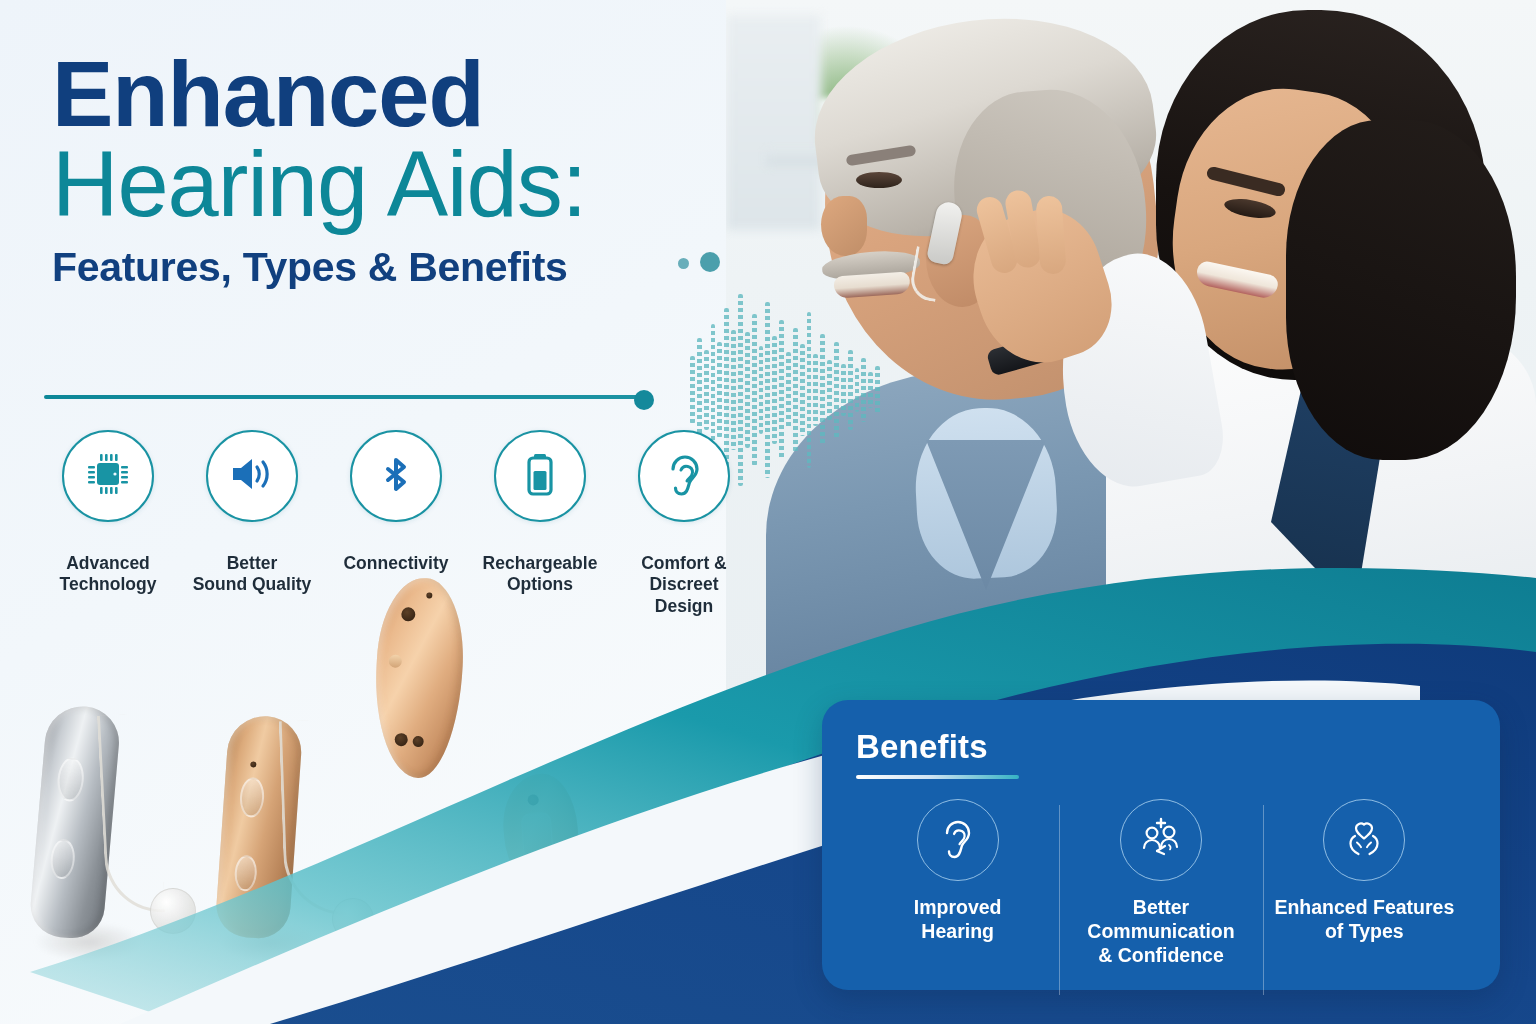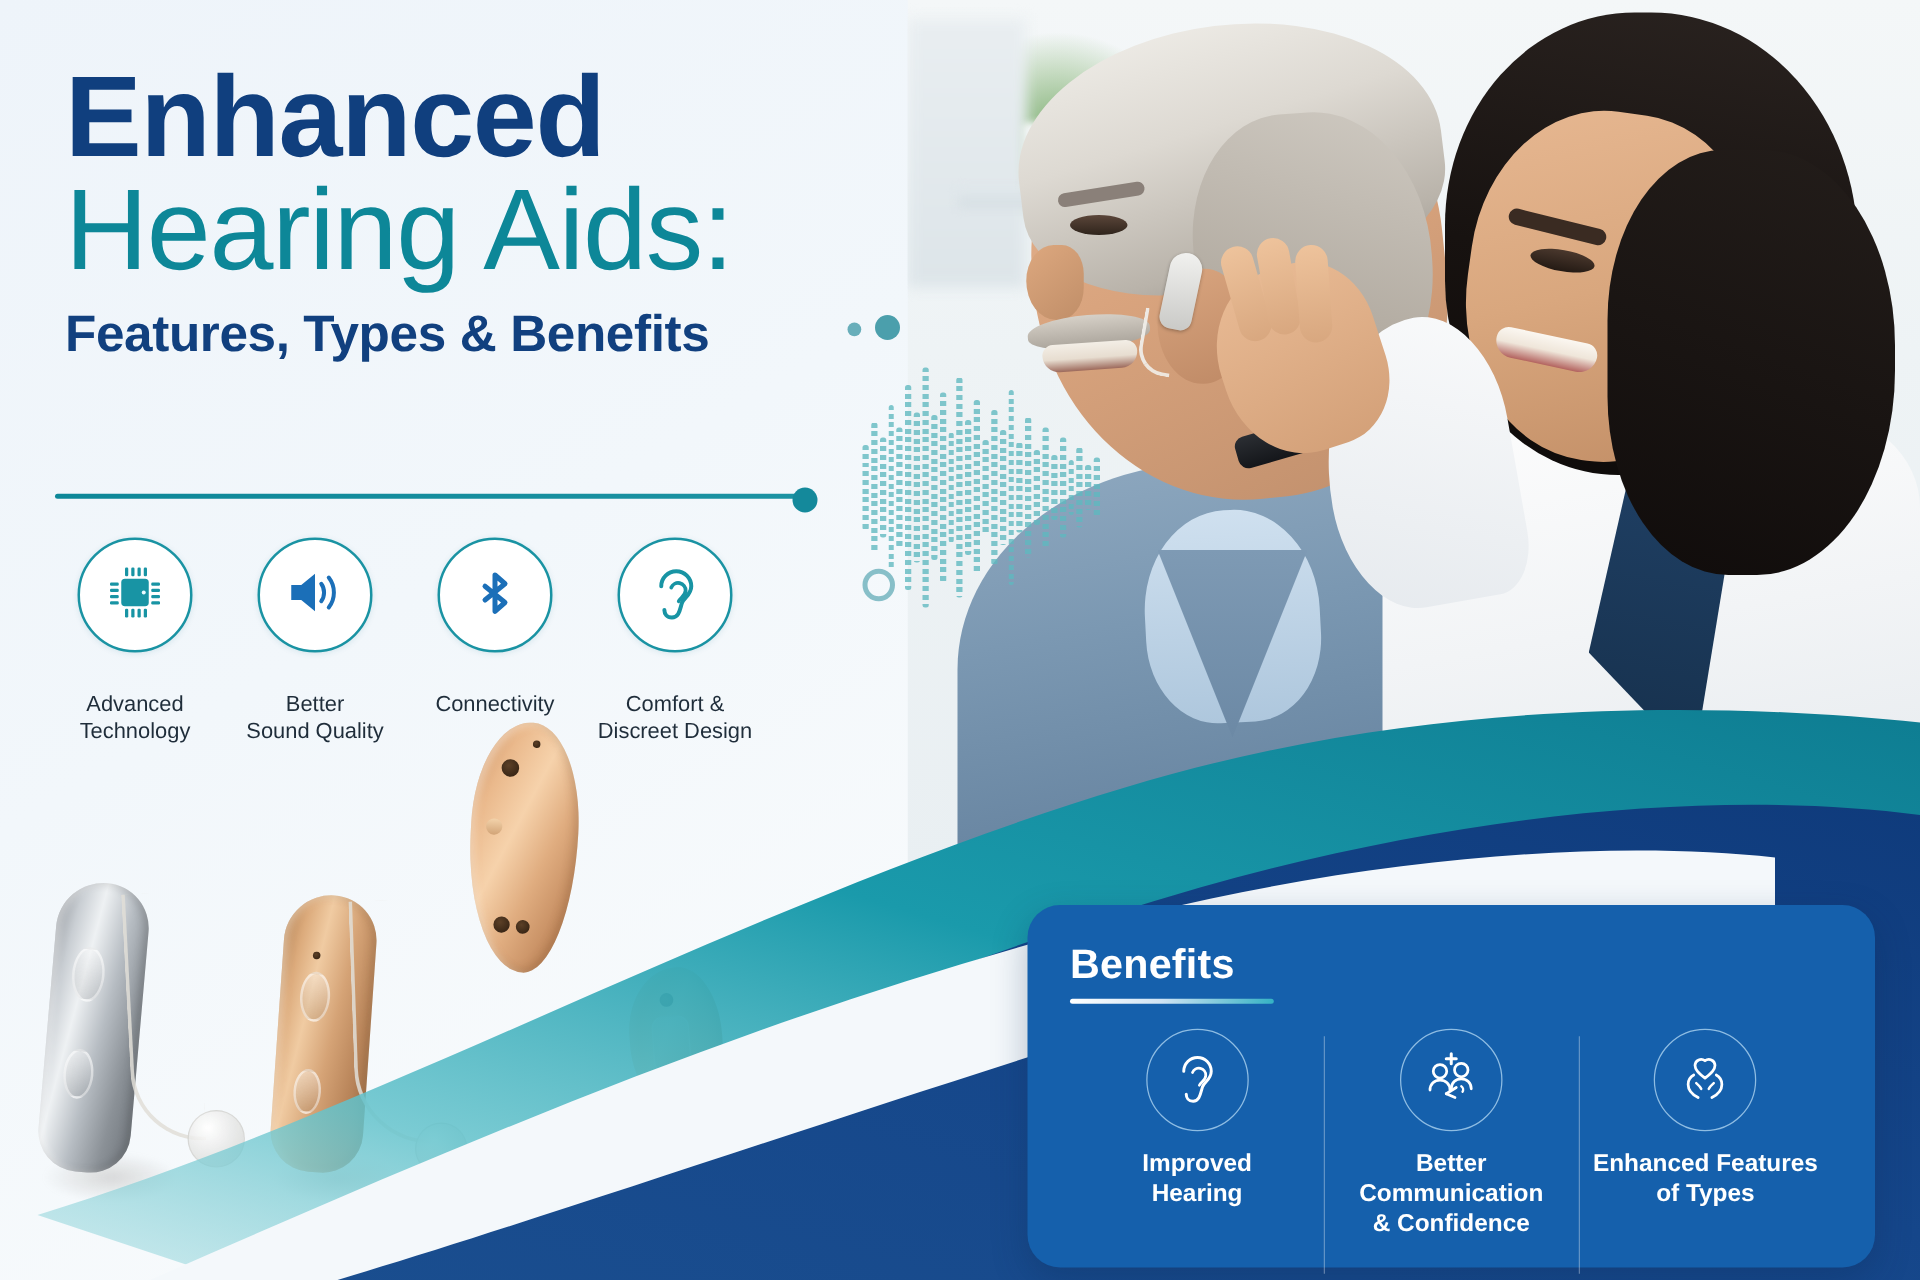"Advanced" .f-label { font-weight: normal -> bold }
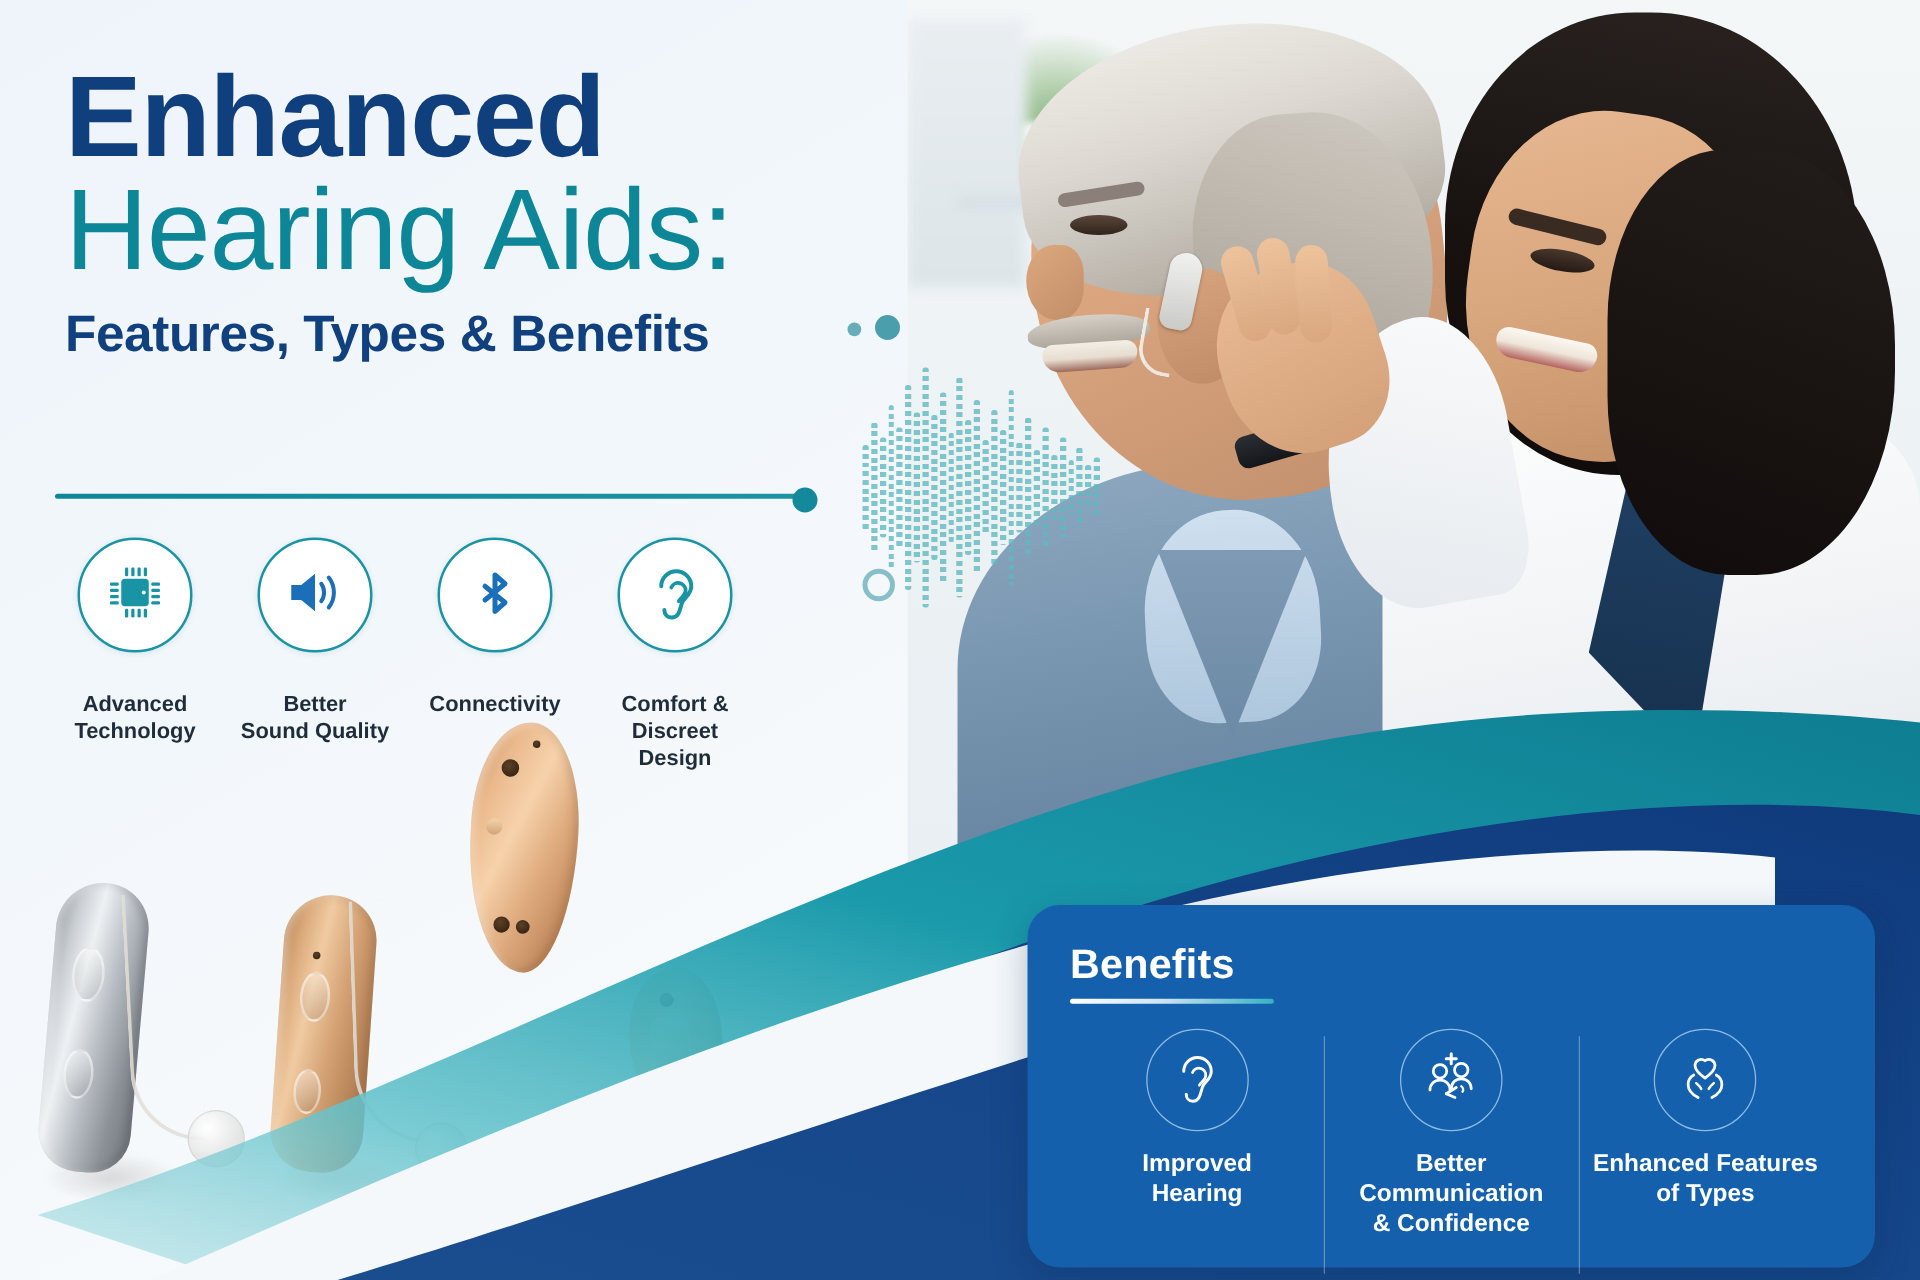"Rechargeable" div.feature { html: none -> <div> <div> <span> <svg> <rect></rect> <rect></rect> <rect></rect> </svg> </span> </div> <div> <div>Rechargeable</div> <div>Options</div> </div> </div> }
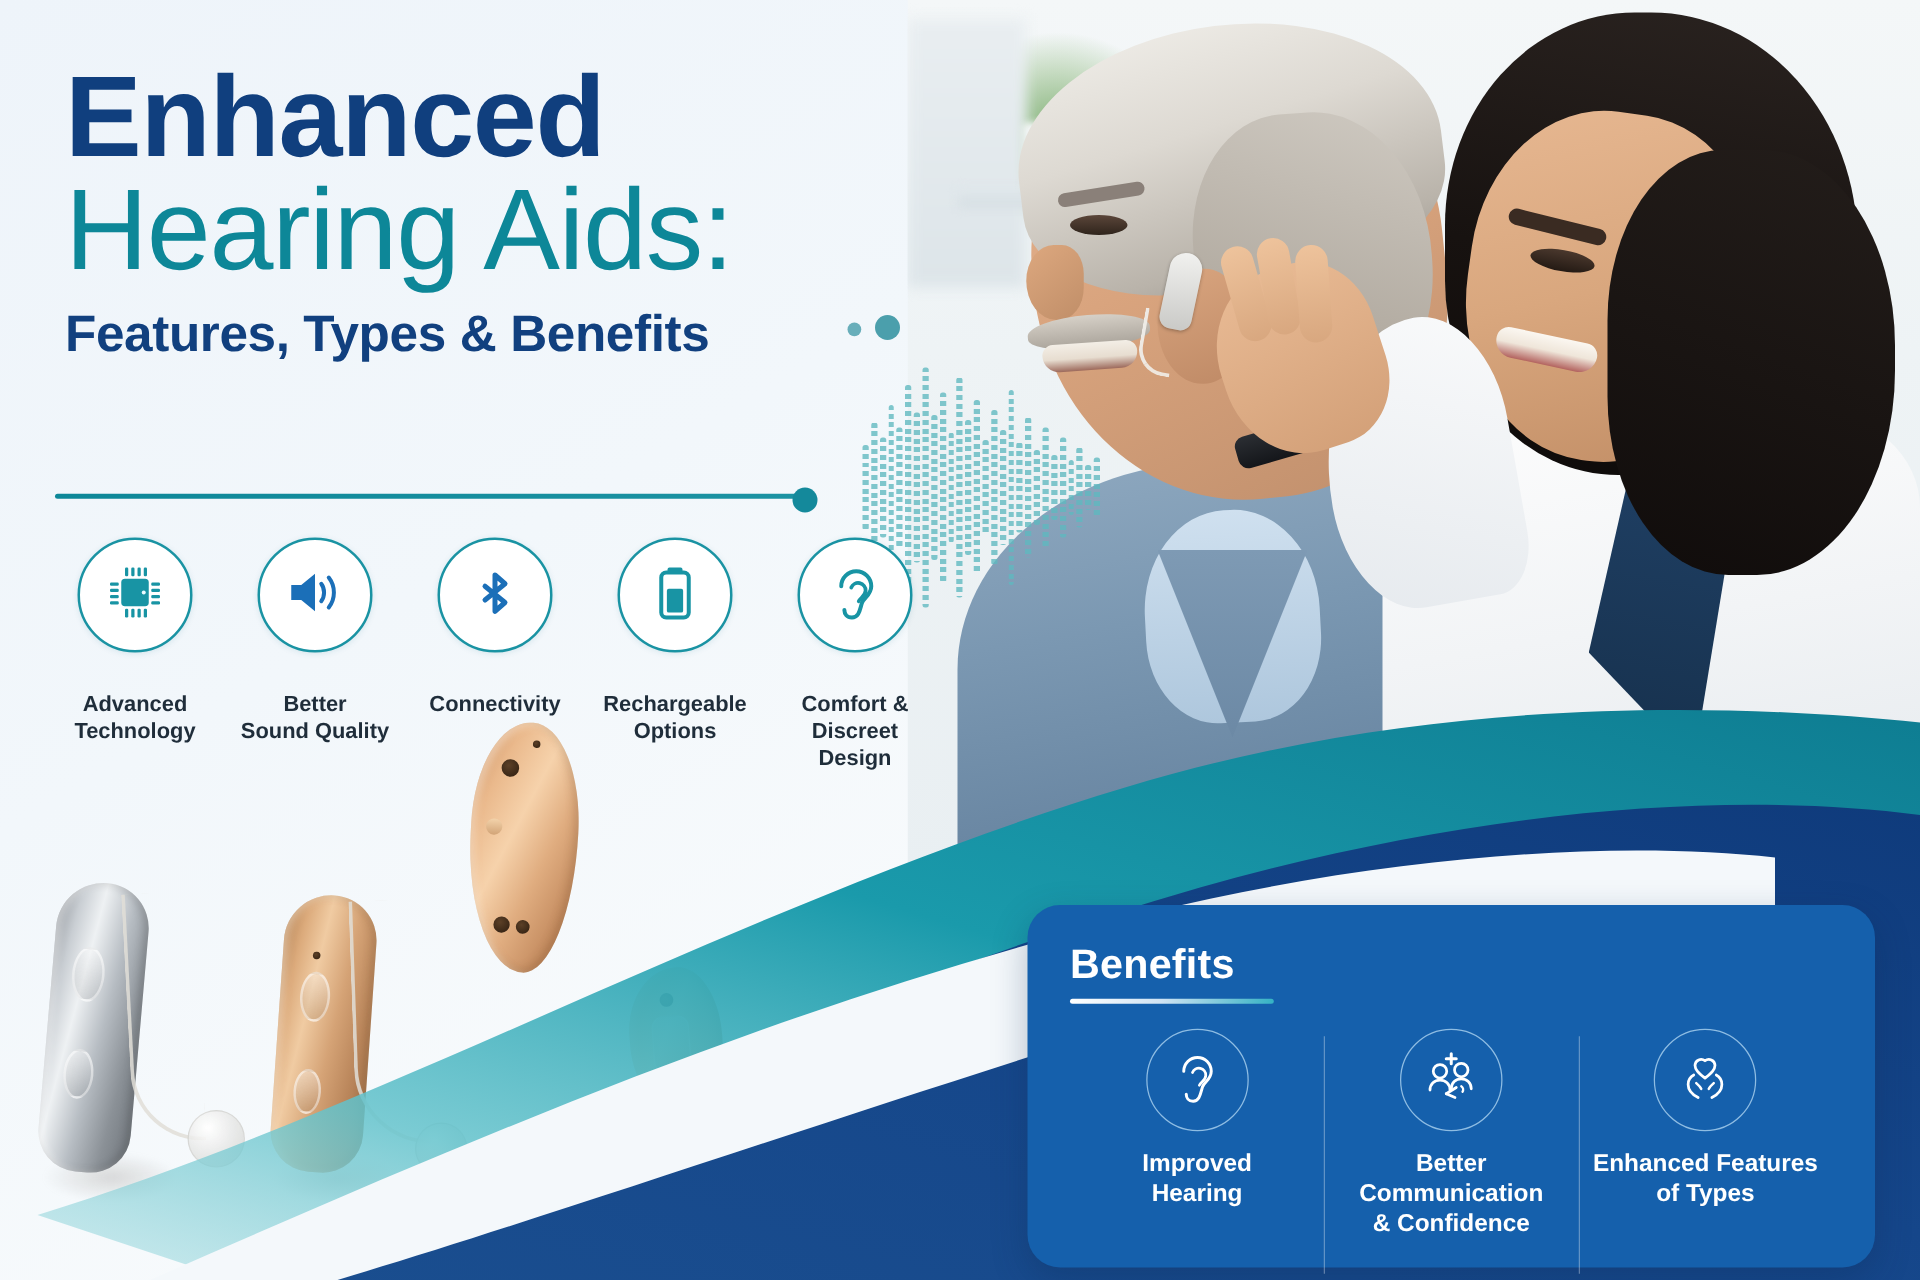"Benefits" .benefits { top: 724px -> 700px }
